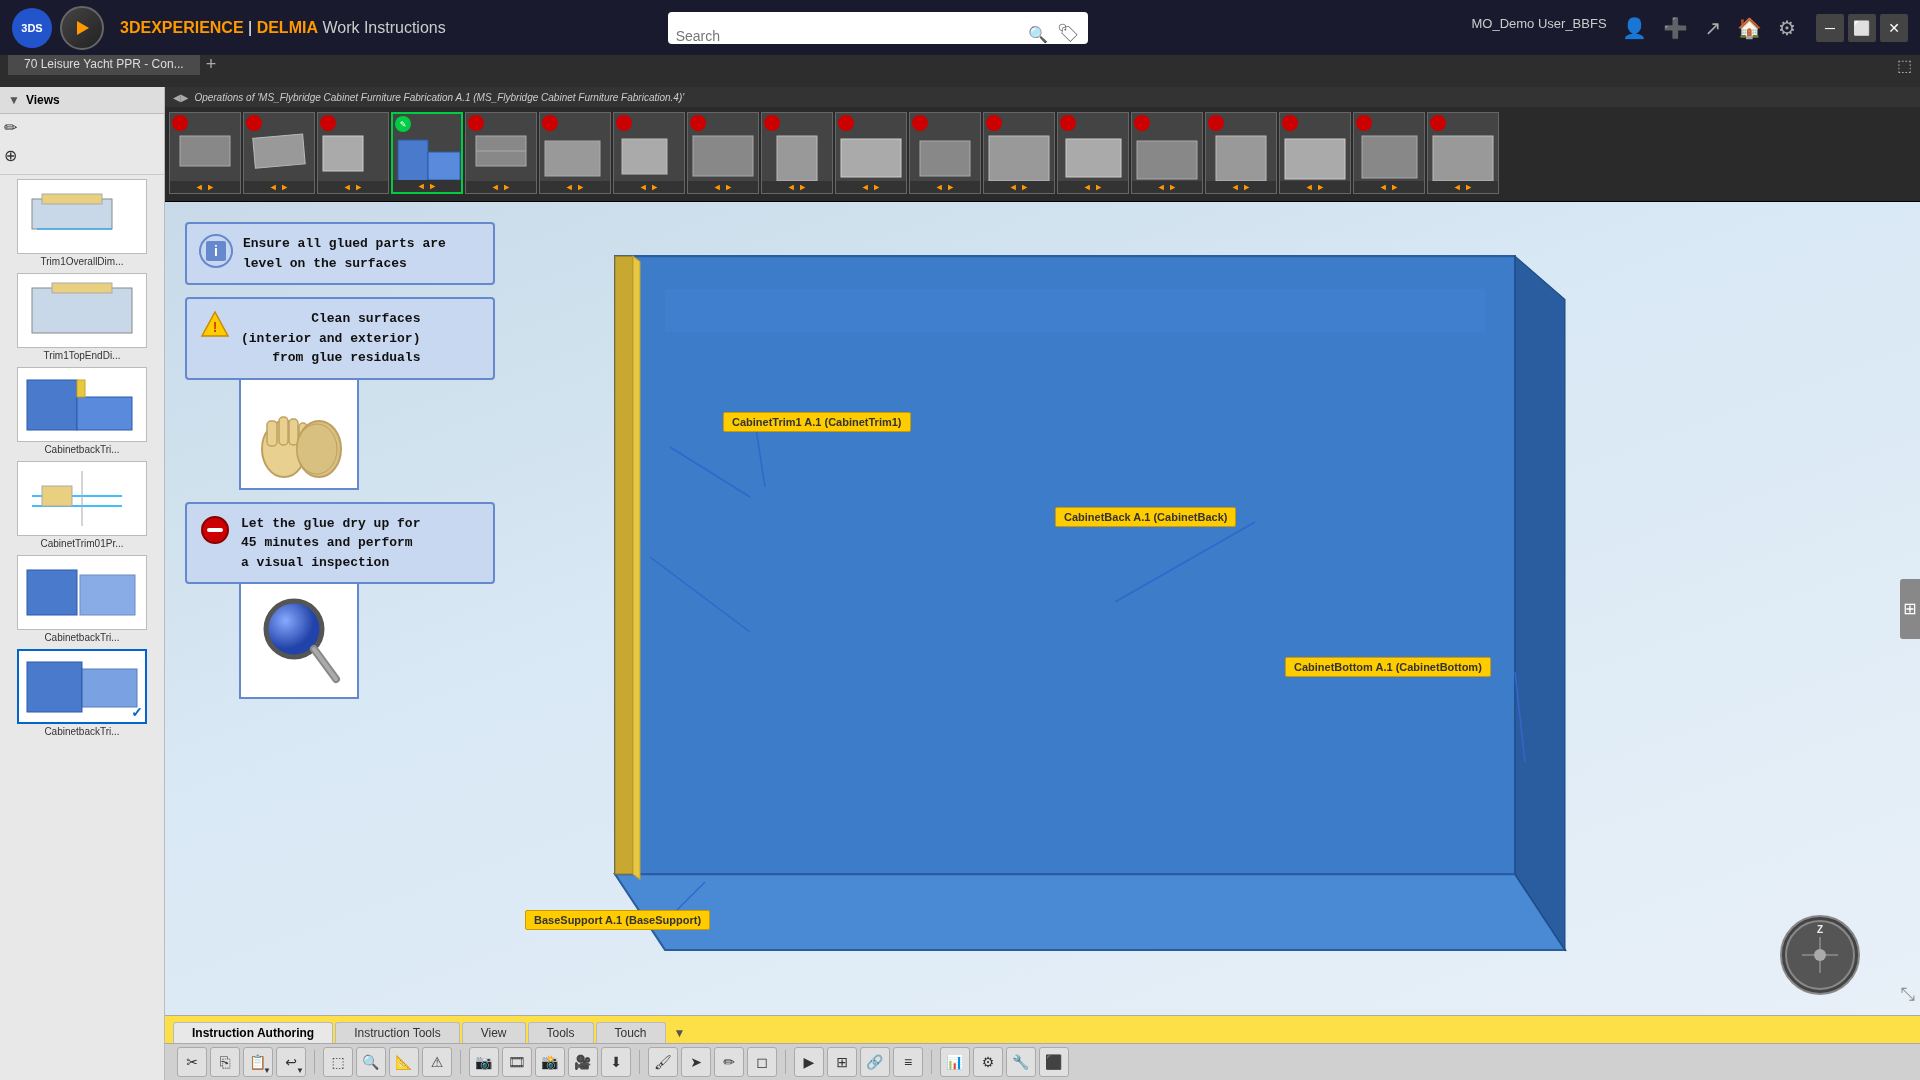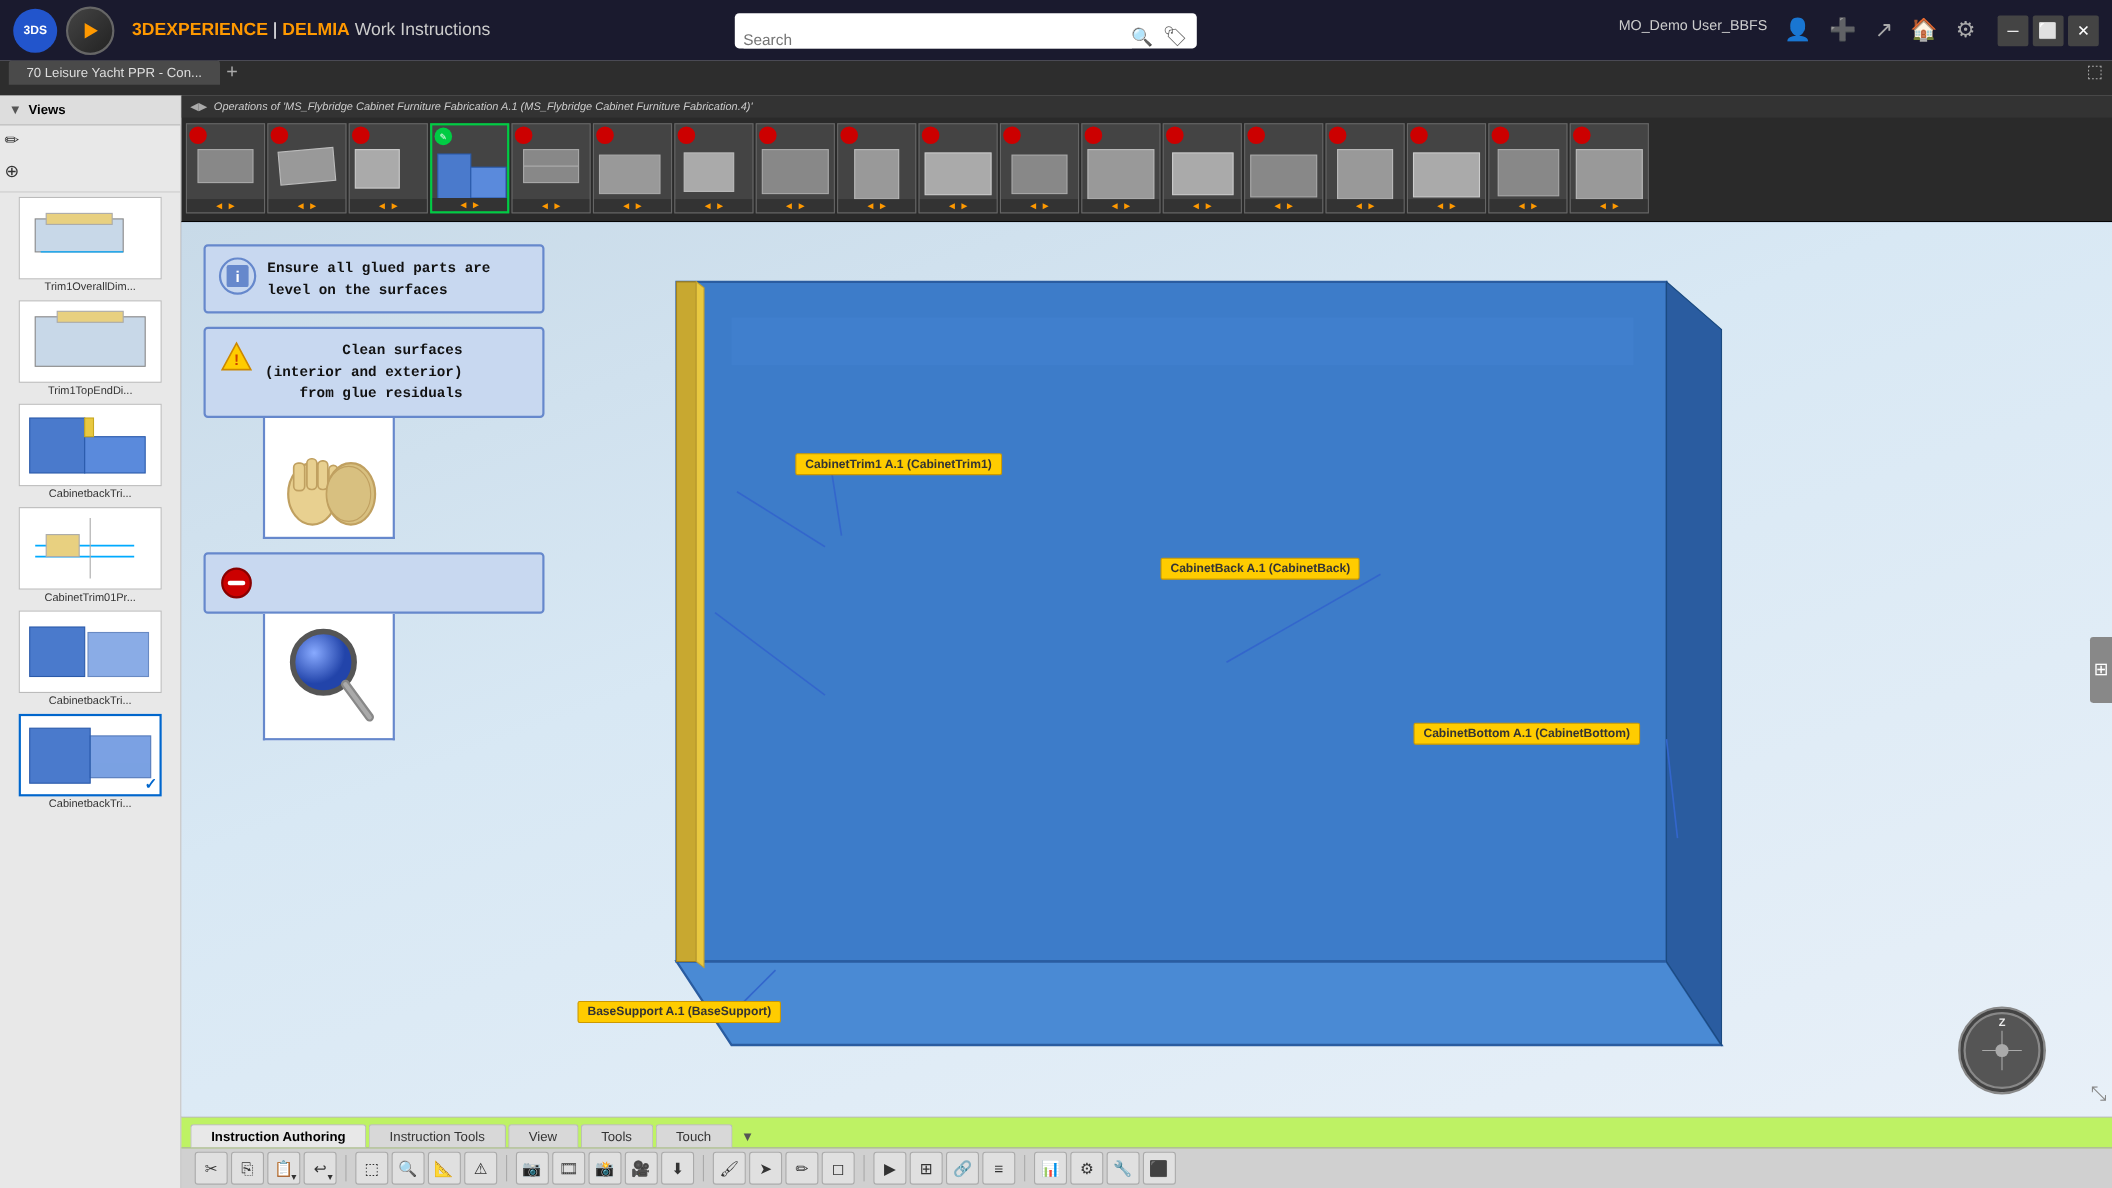"70 Leisure Yacht PPR -" #tabbar { align-items: flex-start -> flex-end; padding: 0 8px -> 12px 8px }
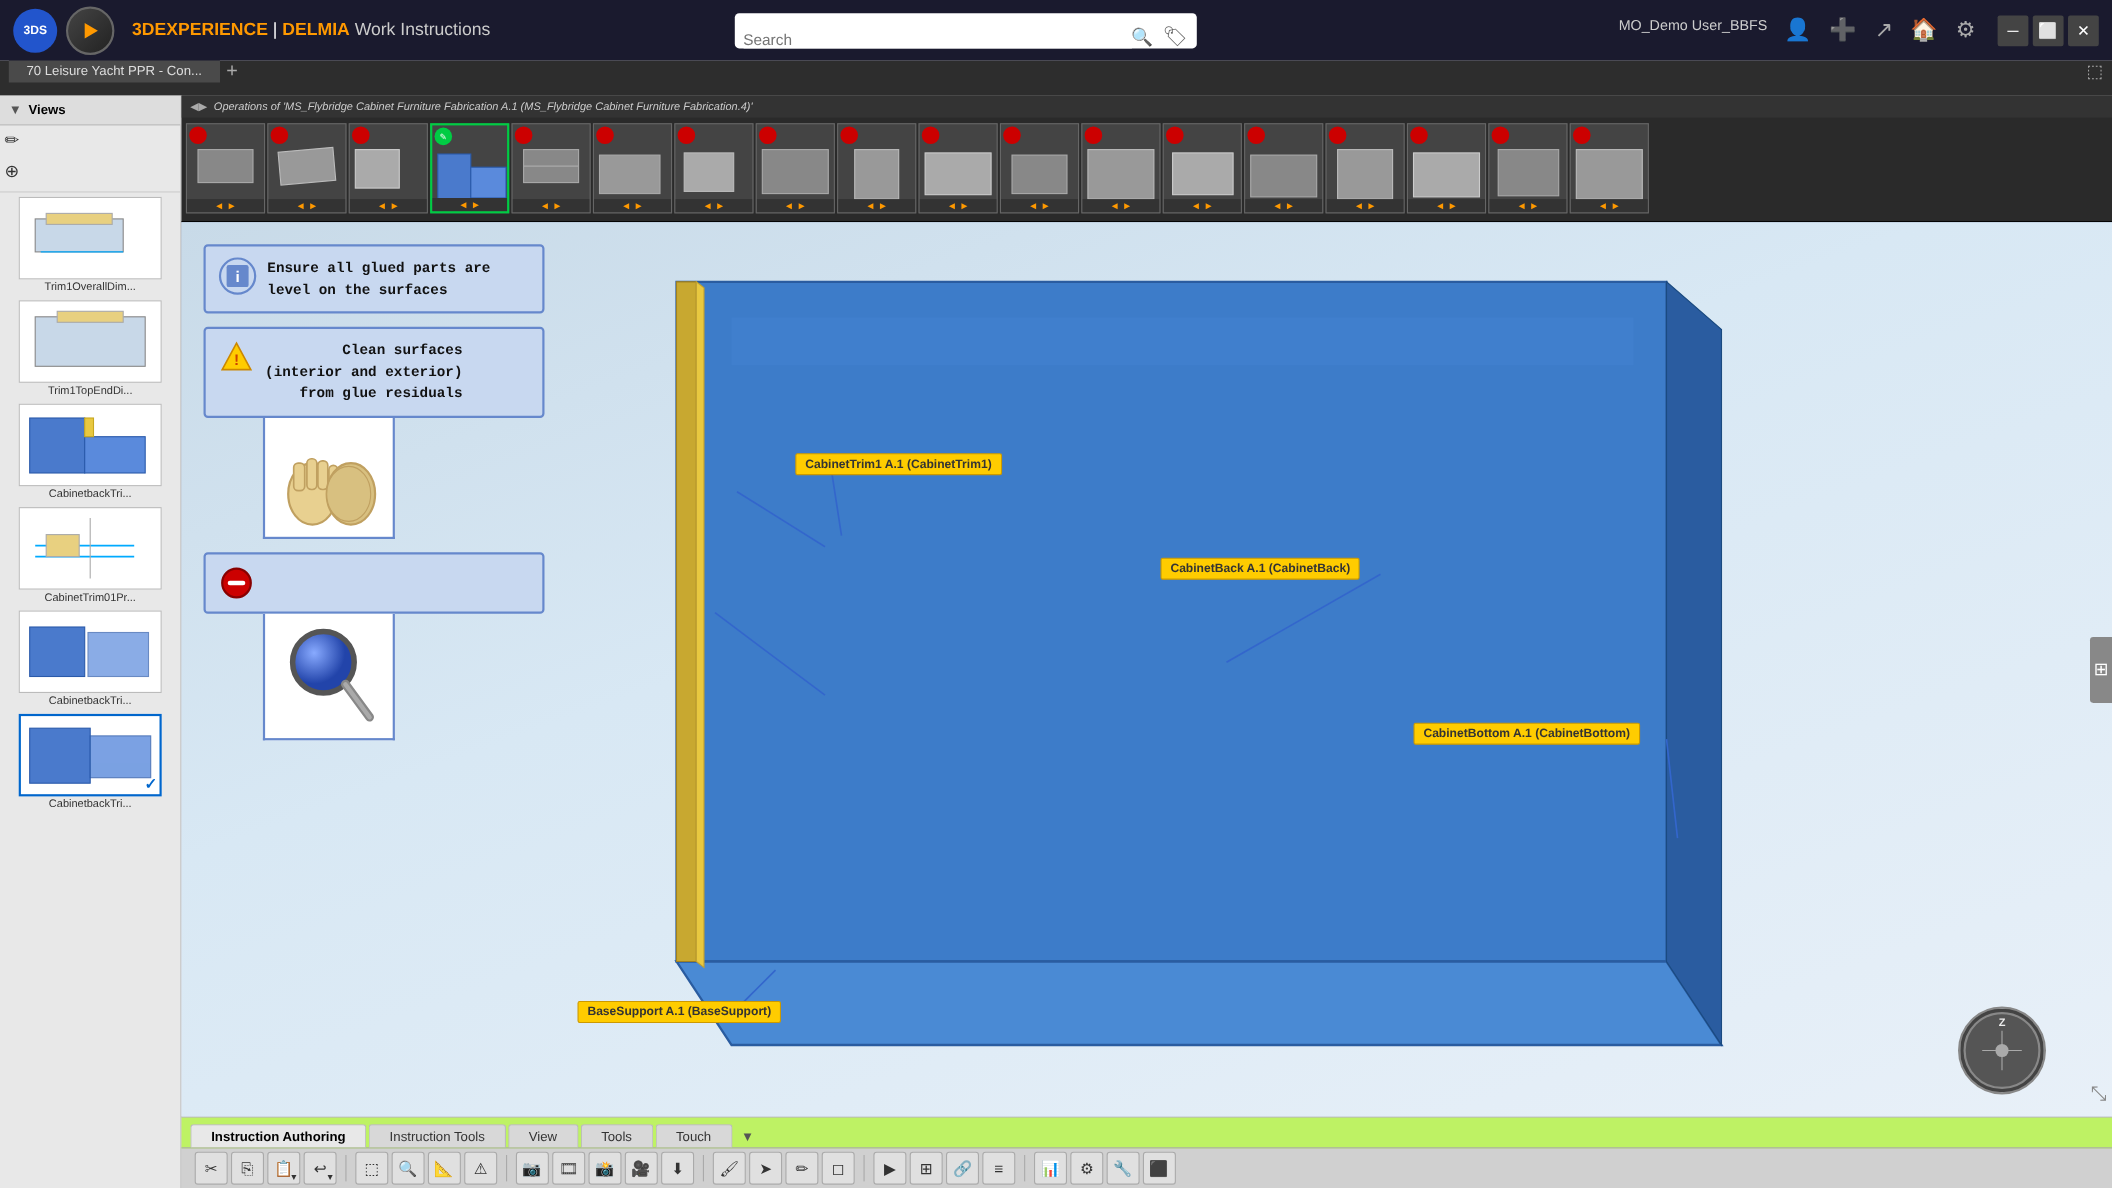"Let the glue dry up" div.card-text { html: none -> <div> Let the glue dry up for<br>45 minutes and perform<br>a visual inspection </div> }
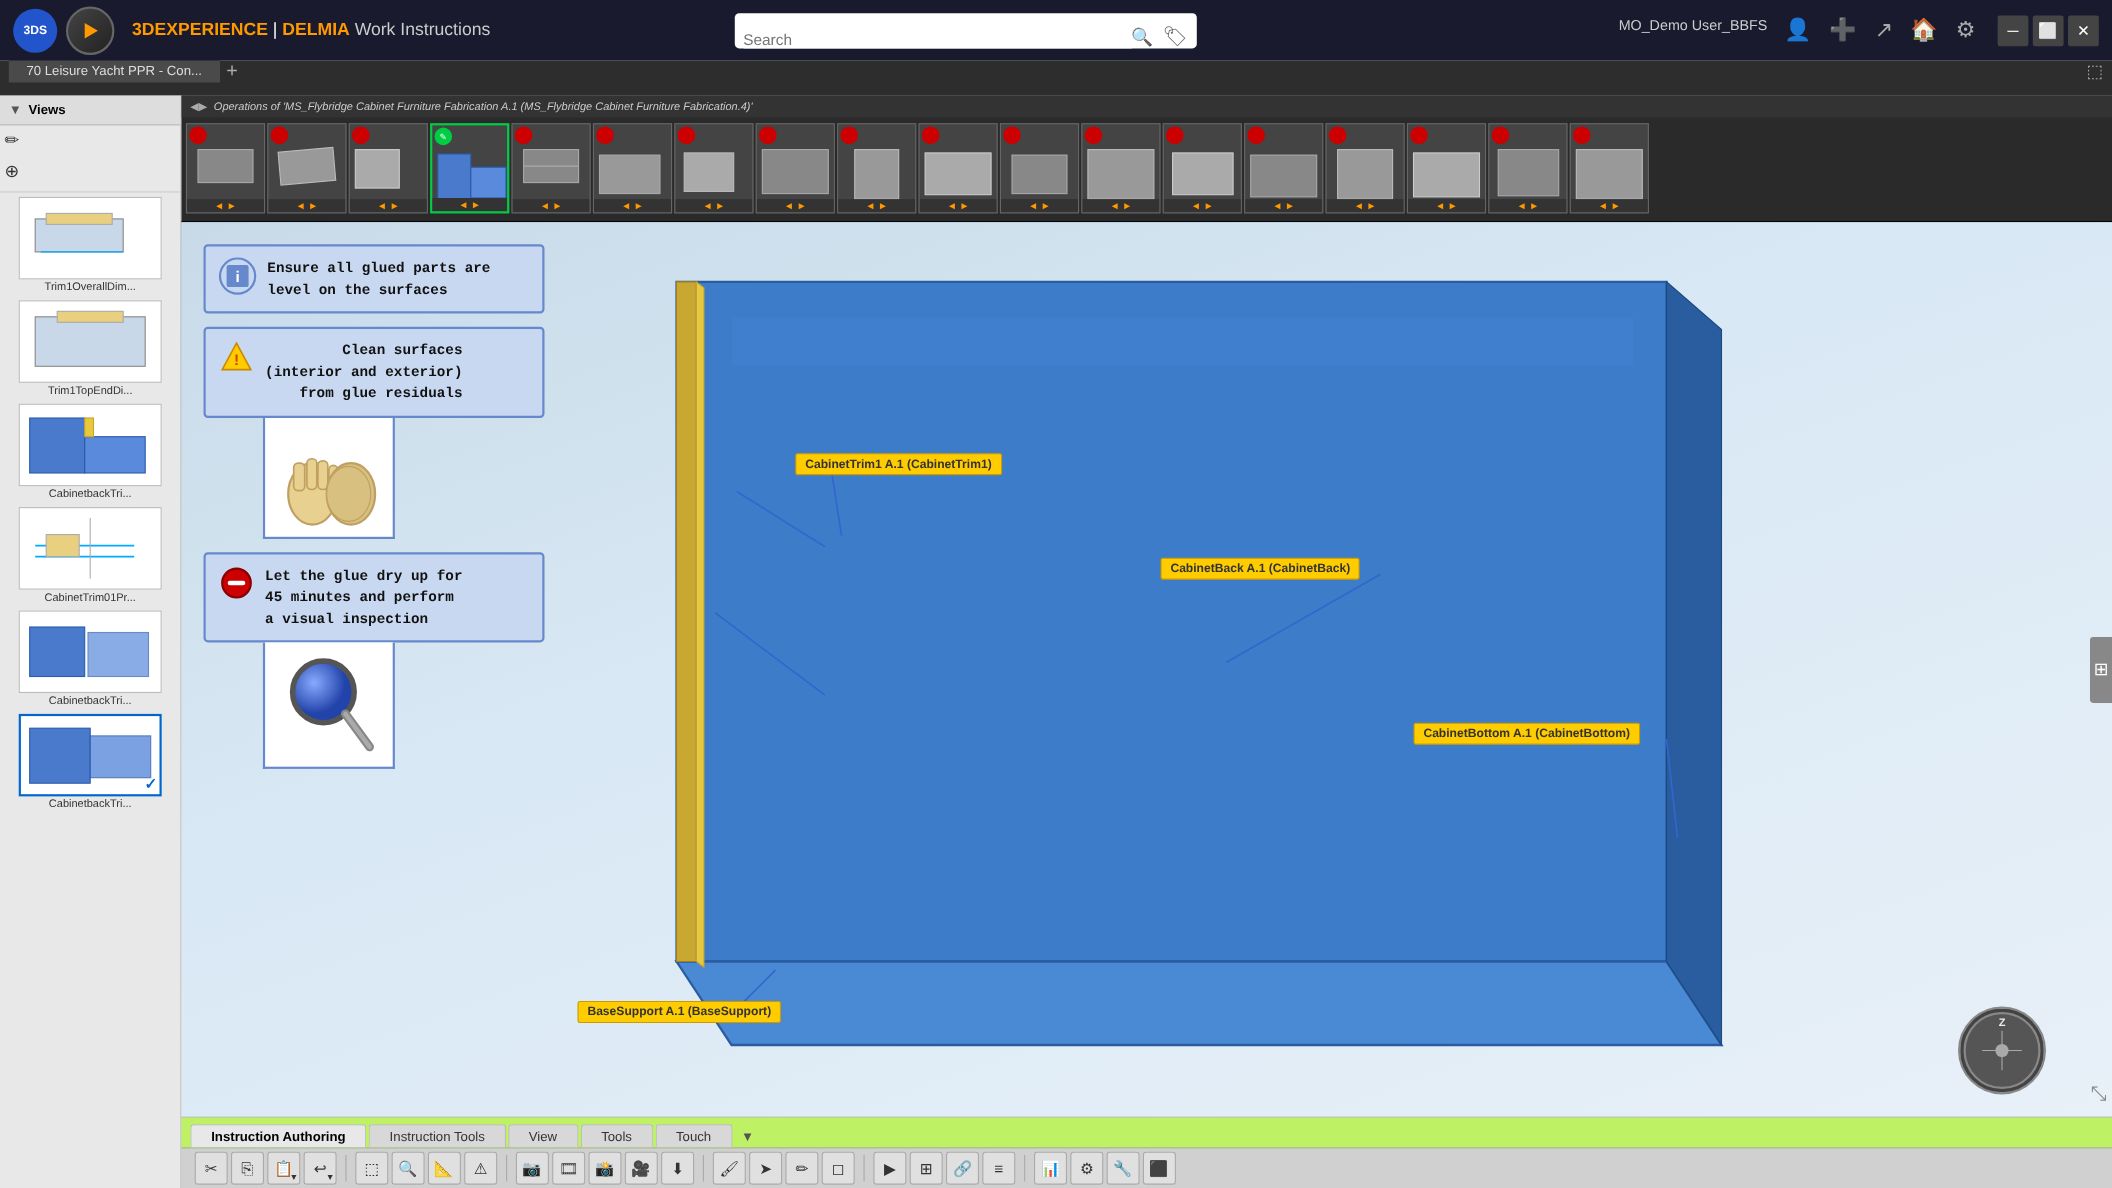"Instruction Authoring" #tab-row { background: #bef264 -> #fde047 }
